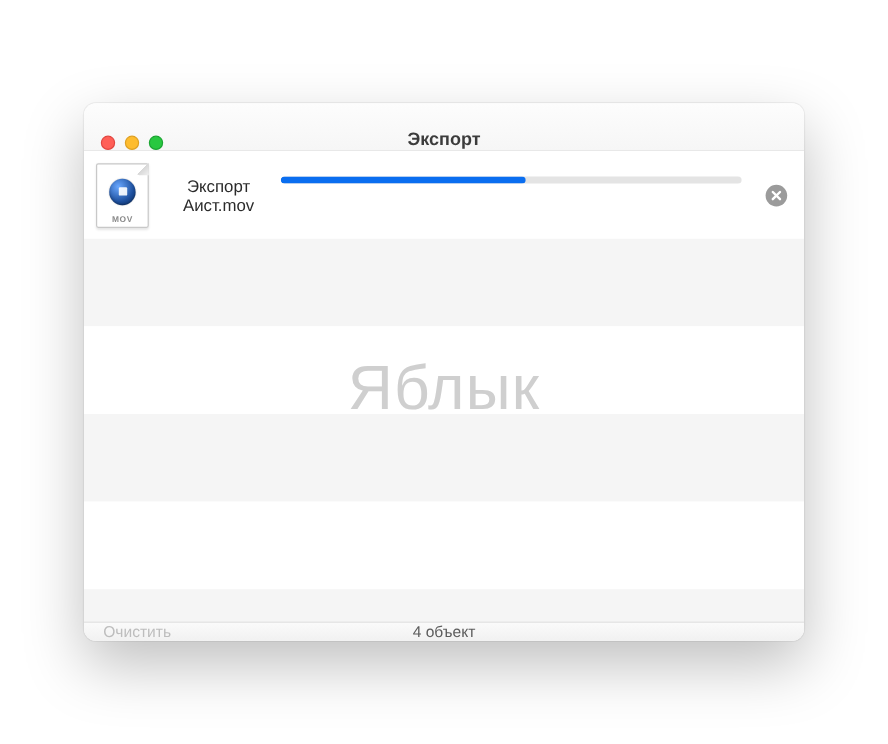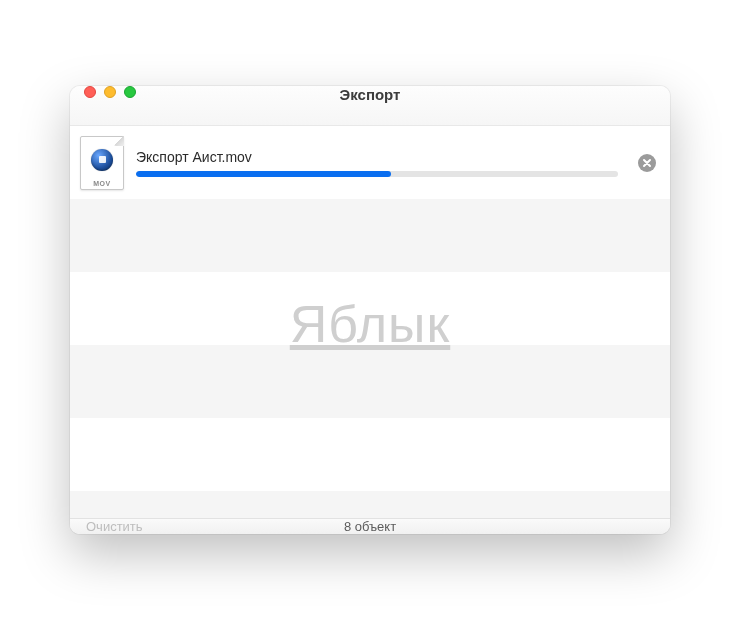"Экспорт" .titlebar { align-items: flex-start -> flex-end }
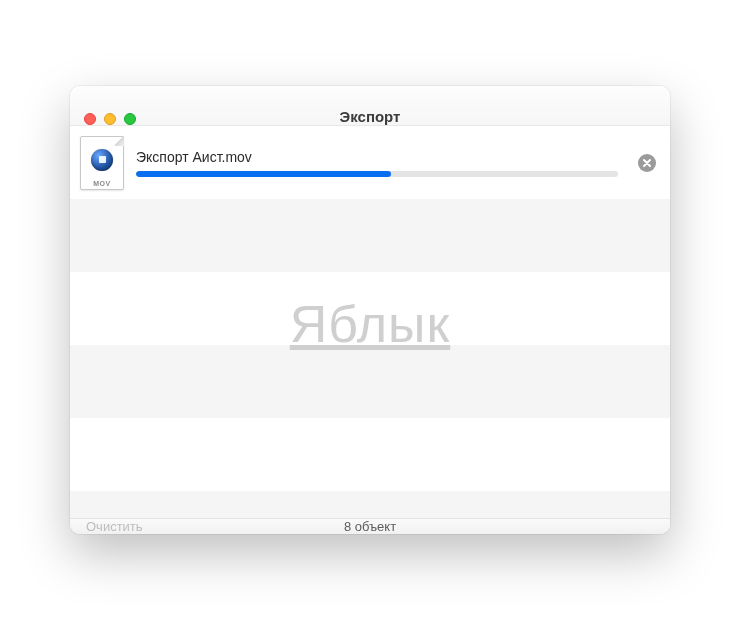"Экспорт Аист.mov" .item-body { flex-direction: column -> row; text-align: none -> center }
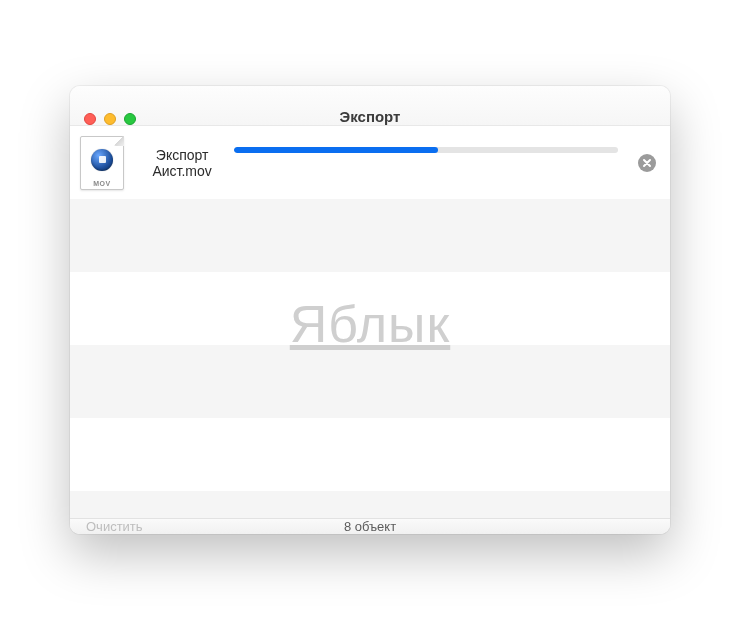"Яблык" .watermark { text-decoration: underline -> none }
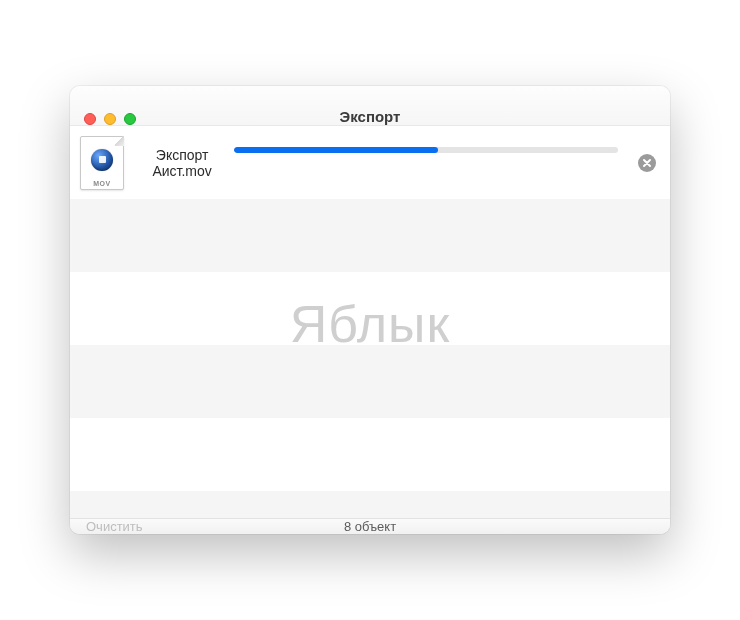"8 объект" div.footer-info { text: 8 -> 4 }
